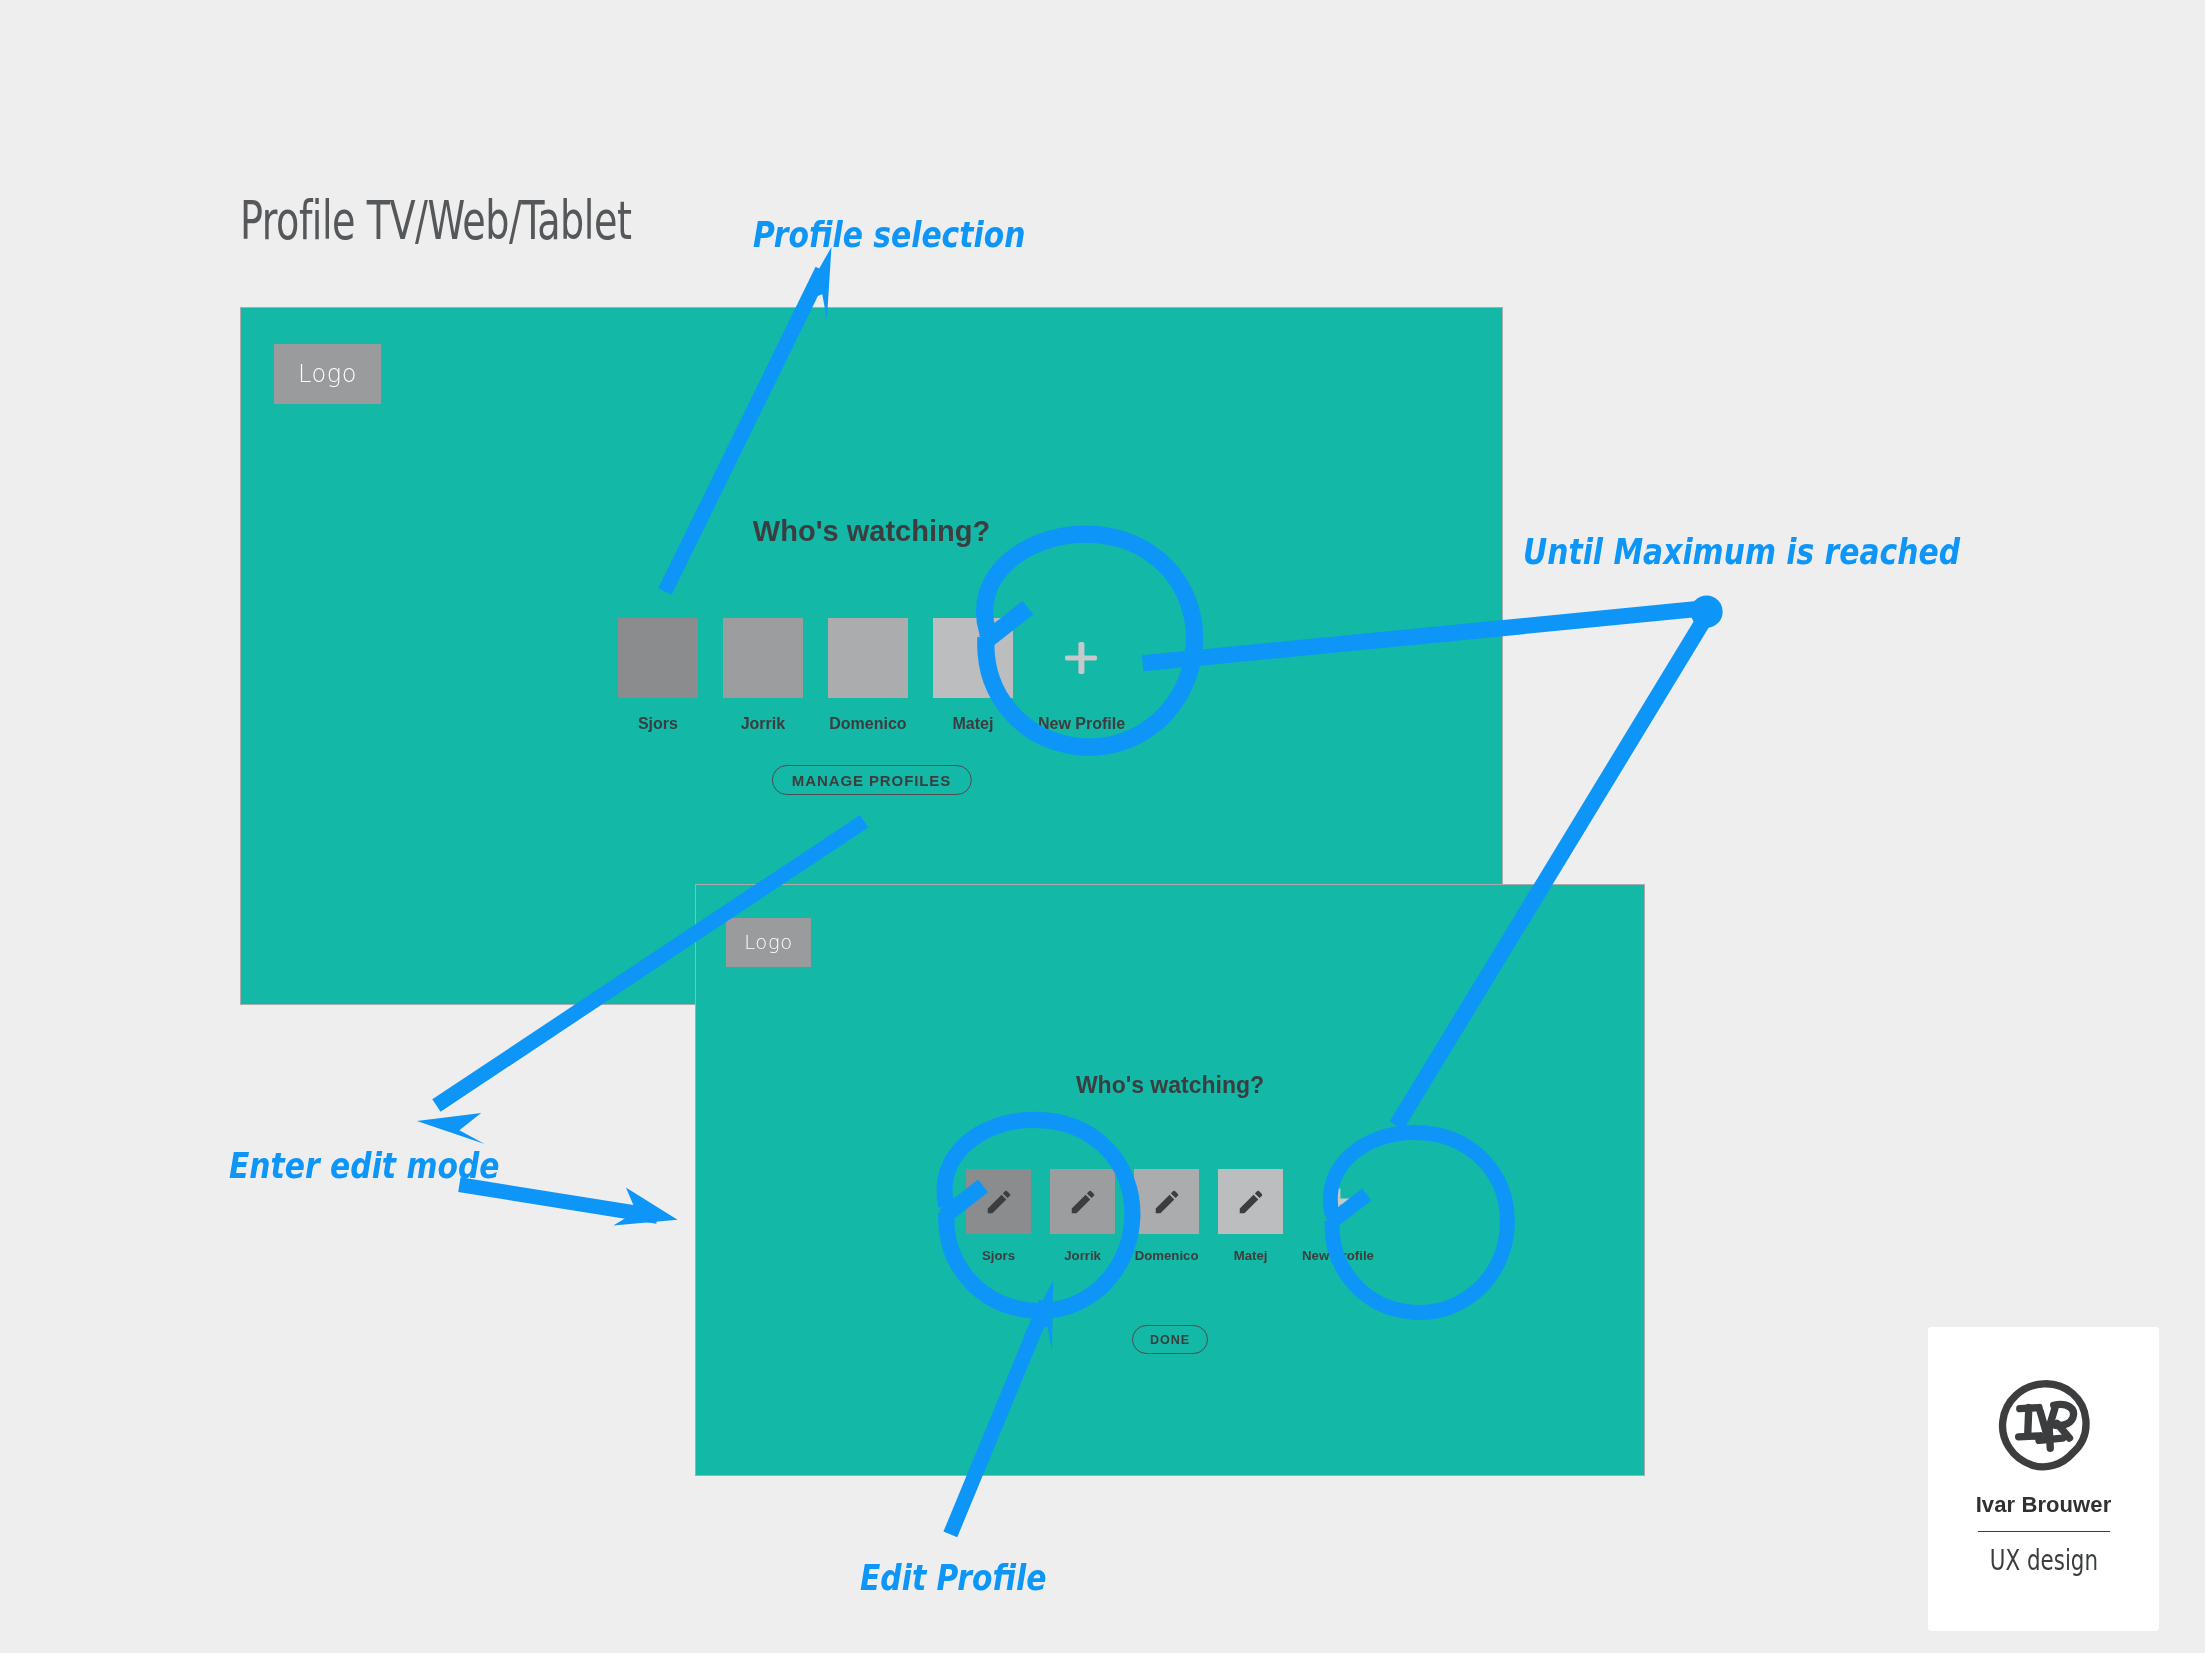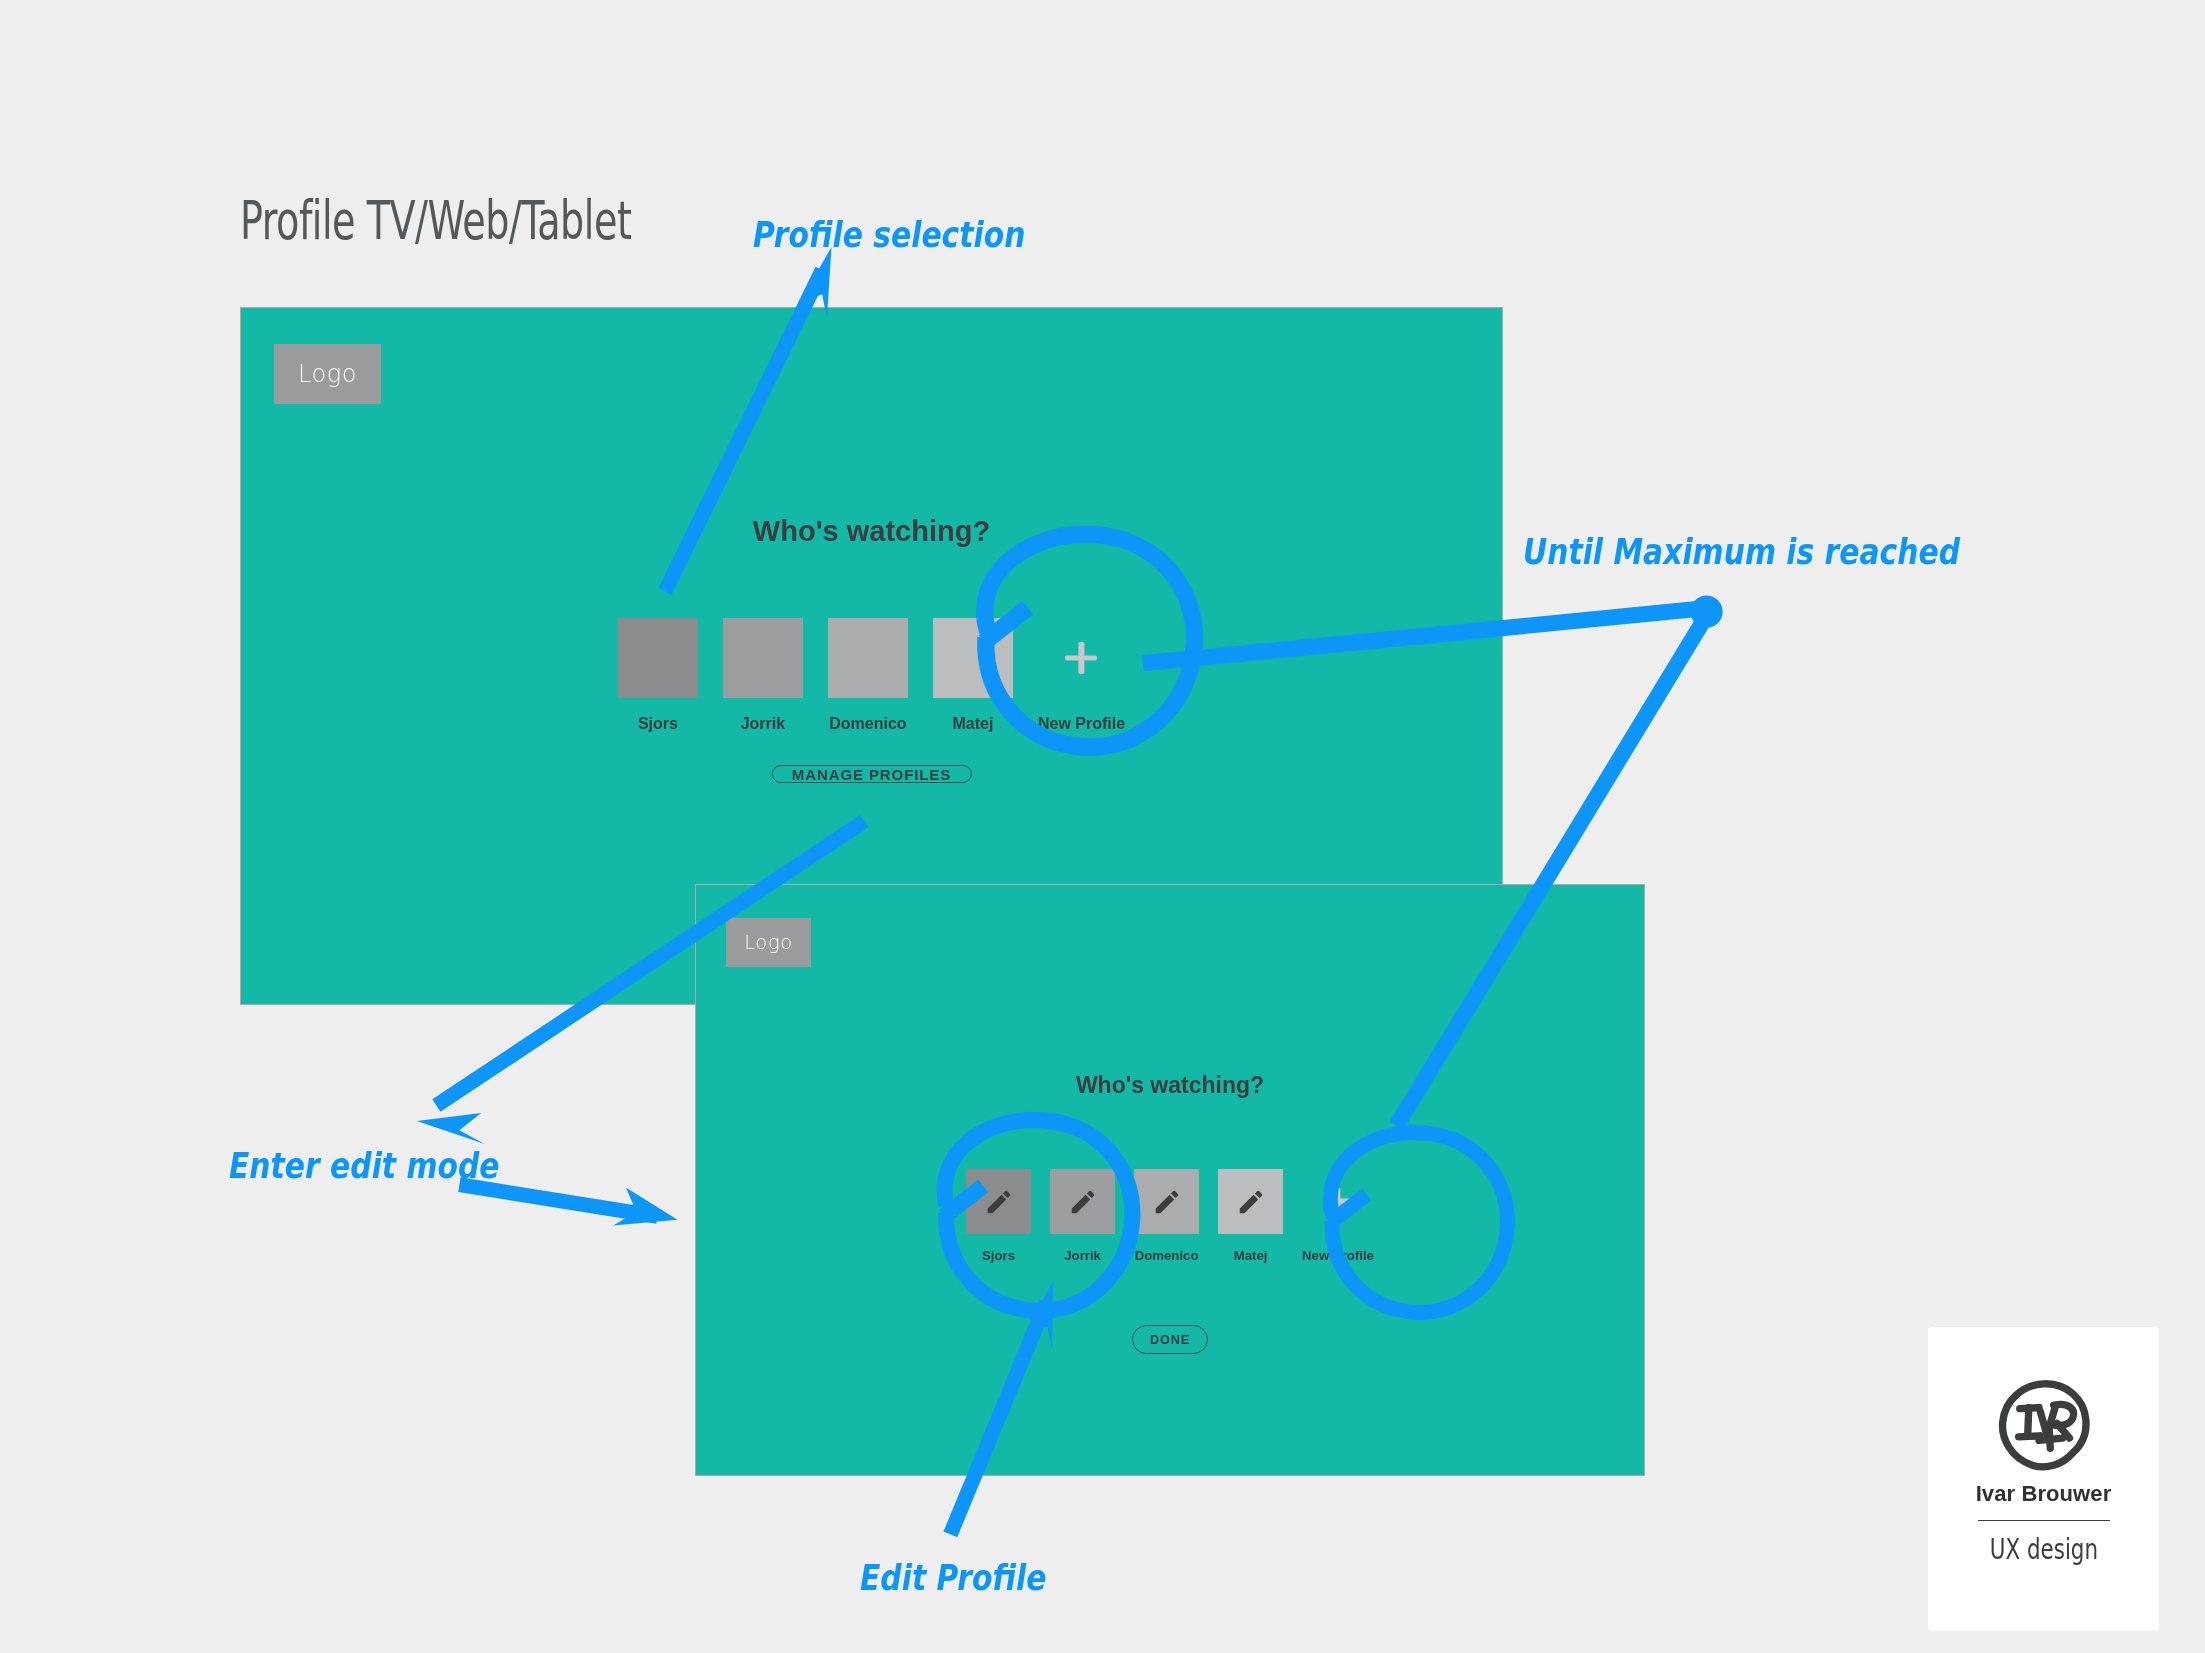"MANAGE PROFILES" #screen-1 .pill { height: 18px -> 30px }
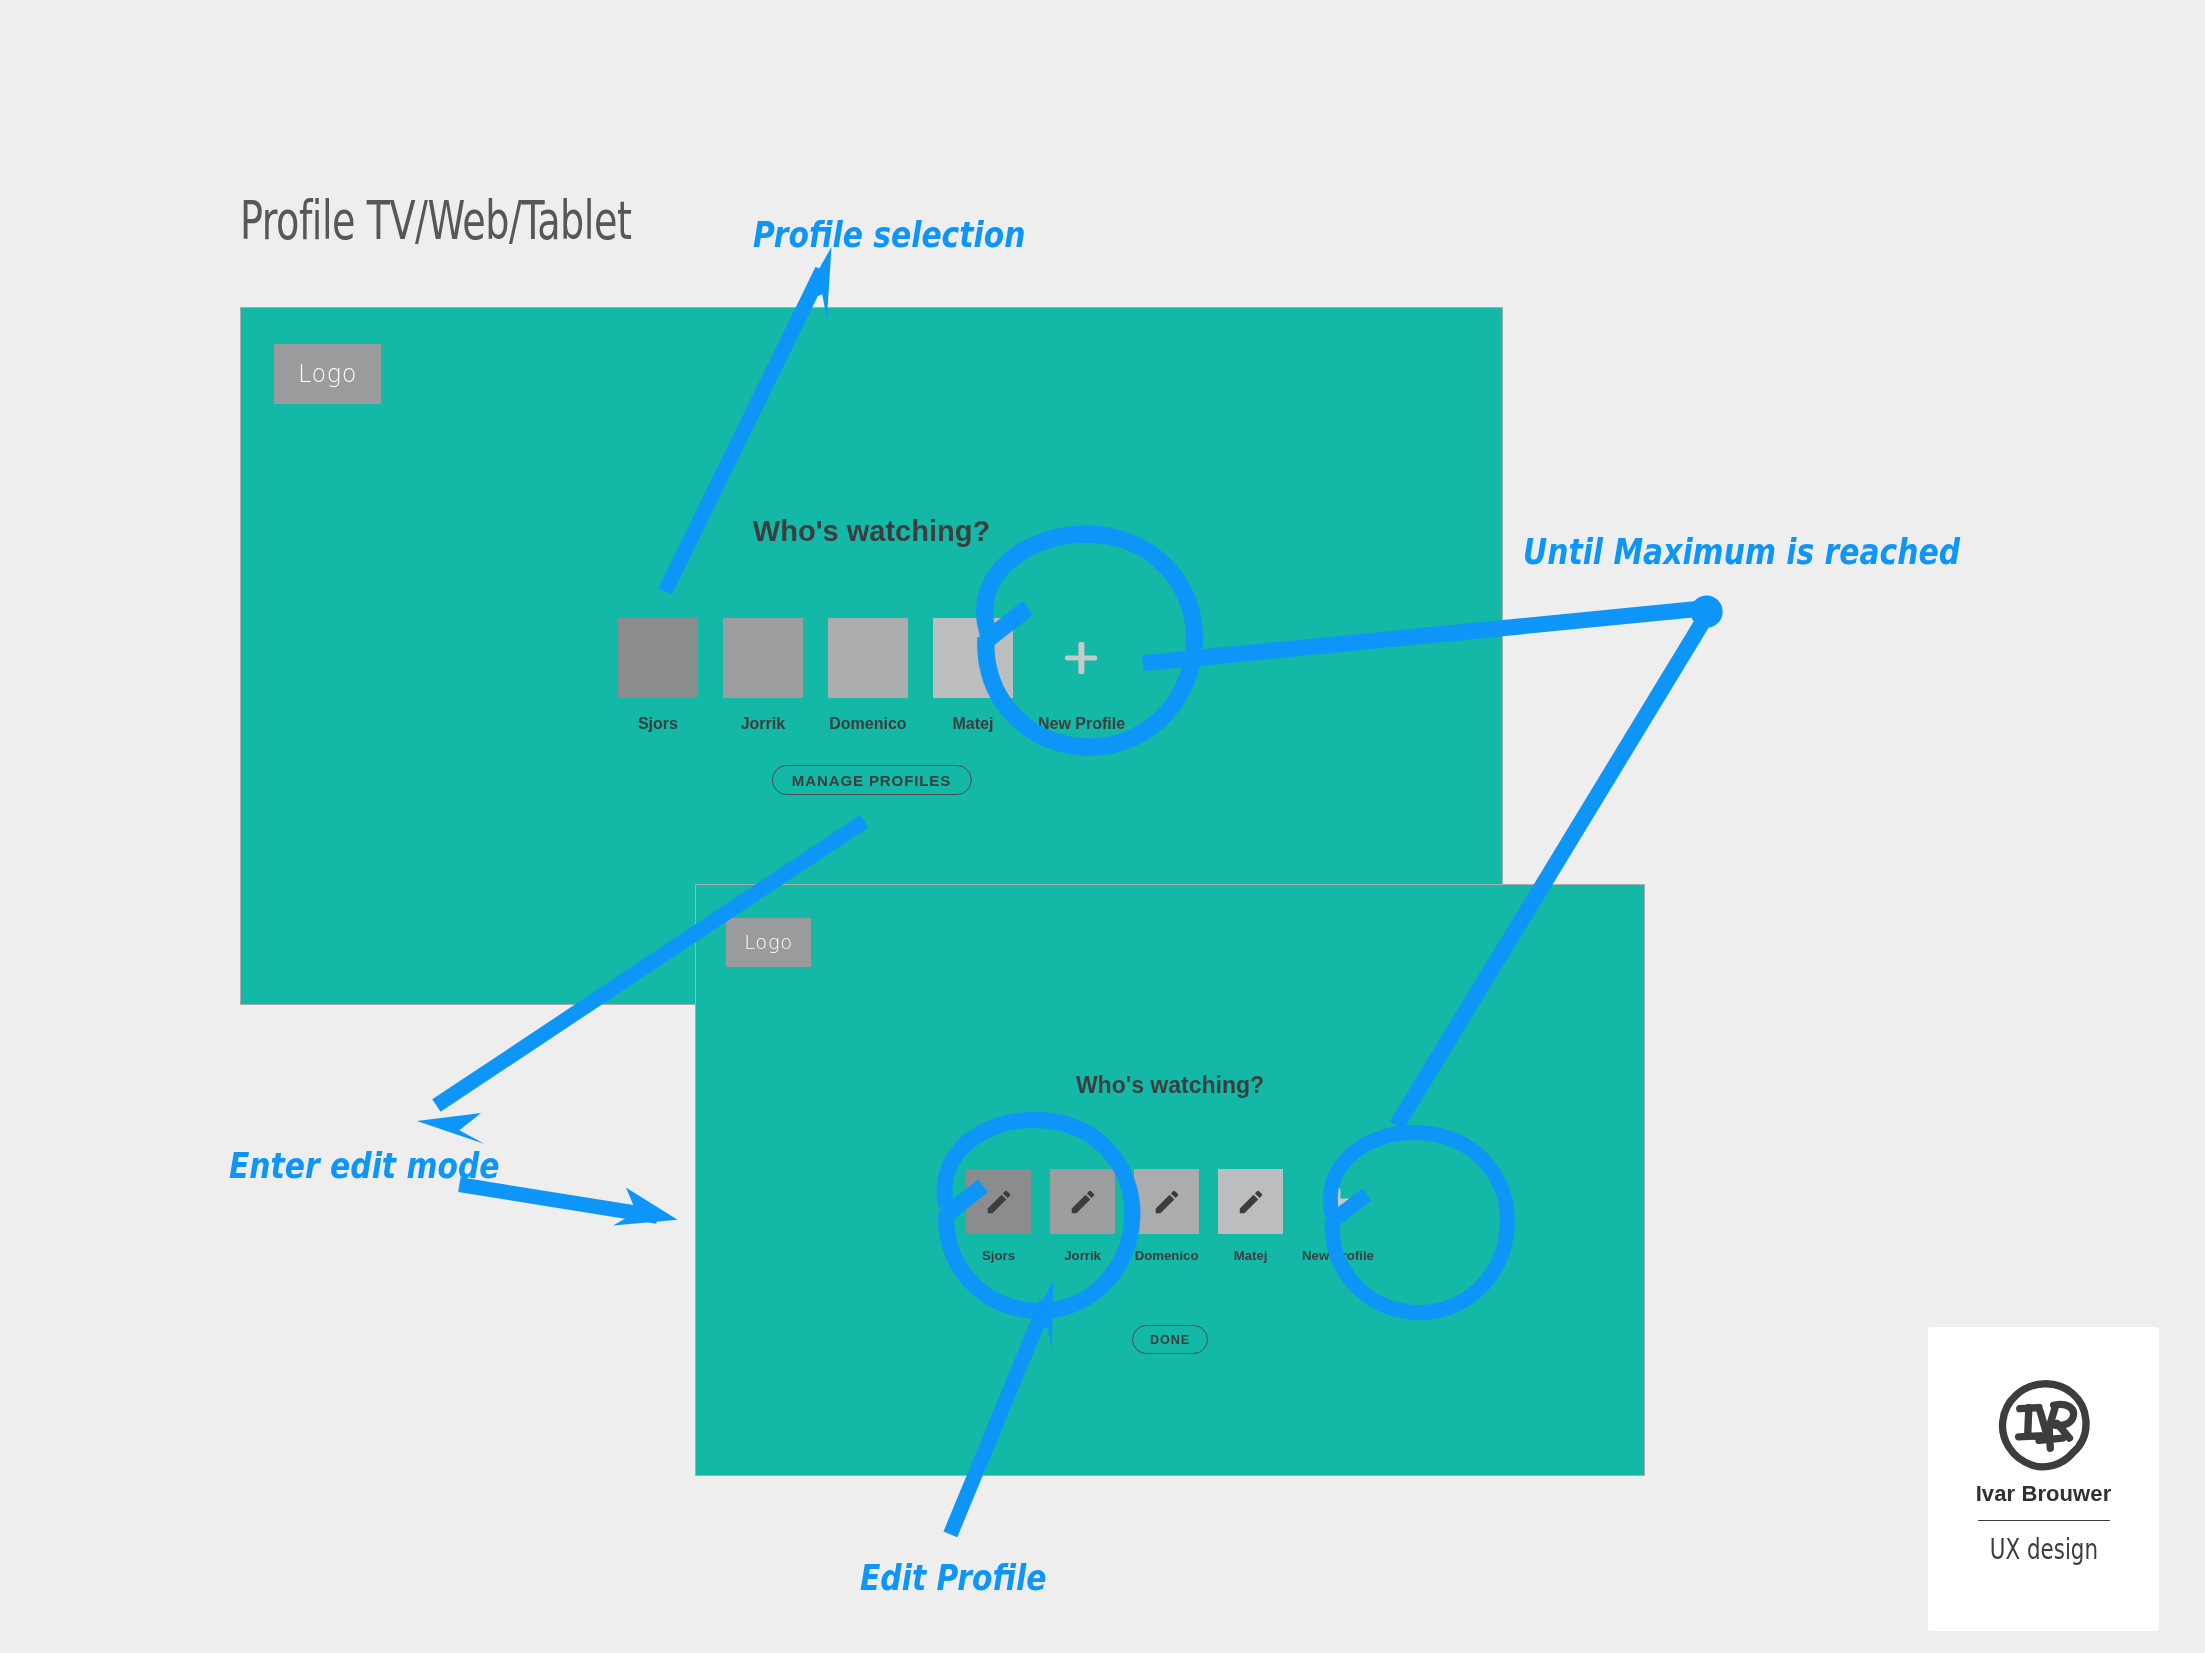"Ivar Brouwer" #sig-name { margin-top: 0 -> 11px }
